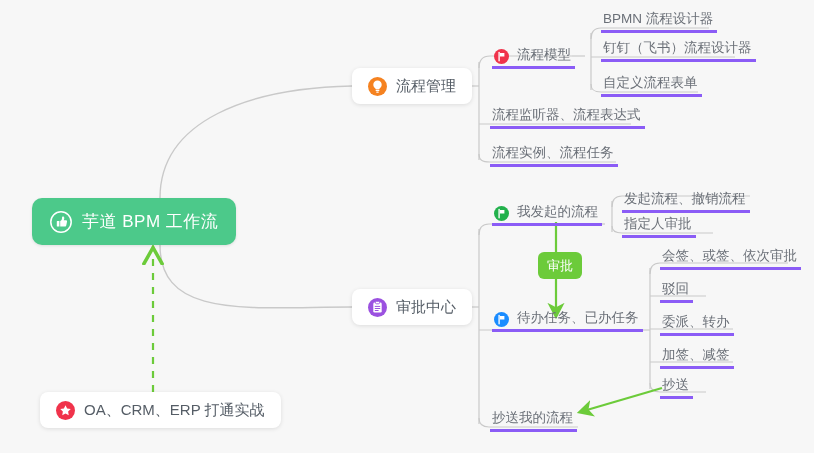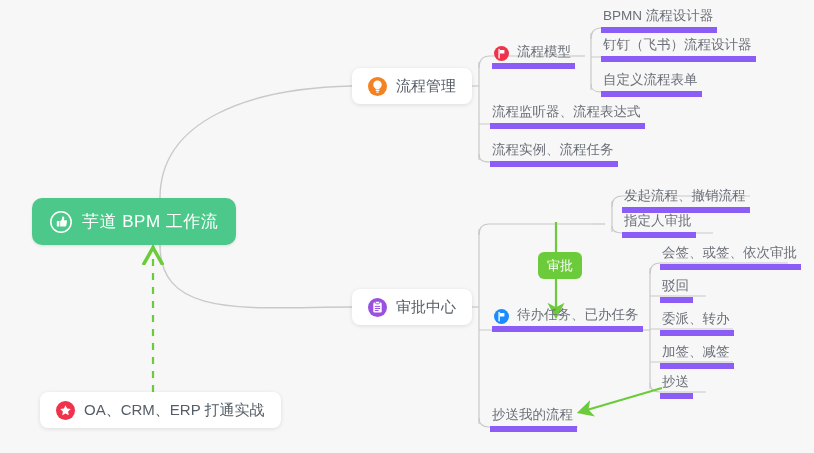"BPMN 流程设计器" .leaf-node { border-bottom: 6px solid #8b5cf6 -> 3px solid #8b5cf6 }
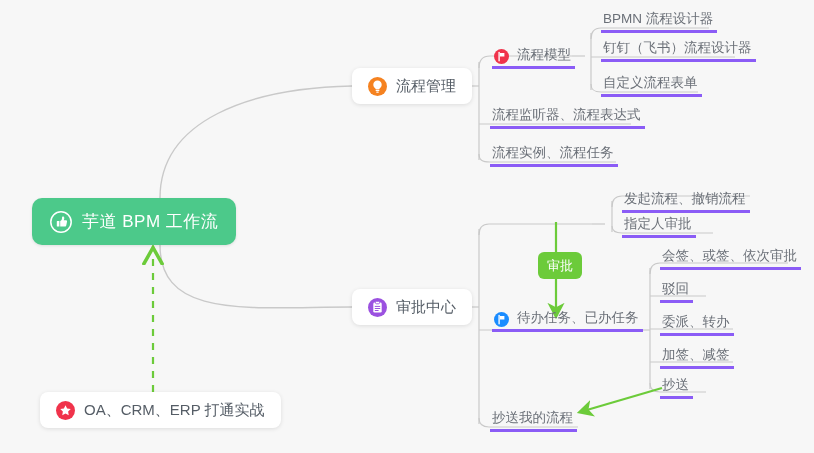"我发起的流程" div.node { html: none -> <div> <span> <svg> <circle></circle> <path></path> <path></path> </svg> </span> <span>我发起的流程</span> </div> }
